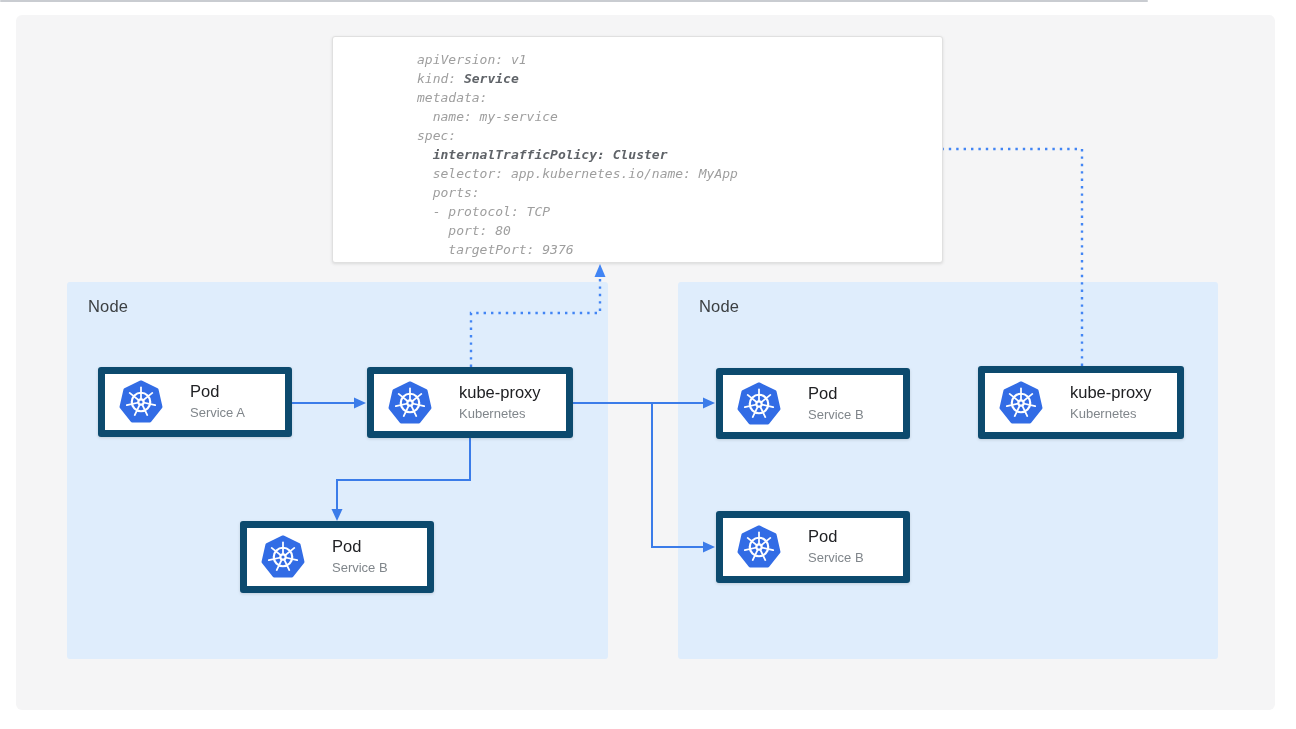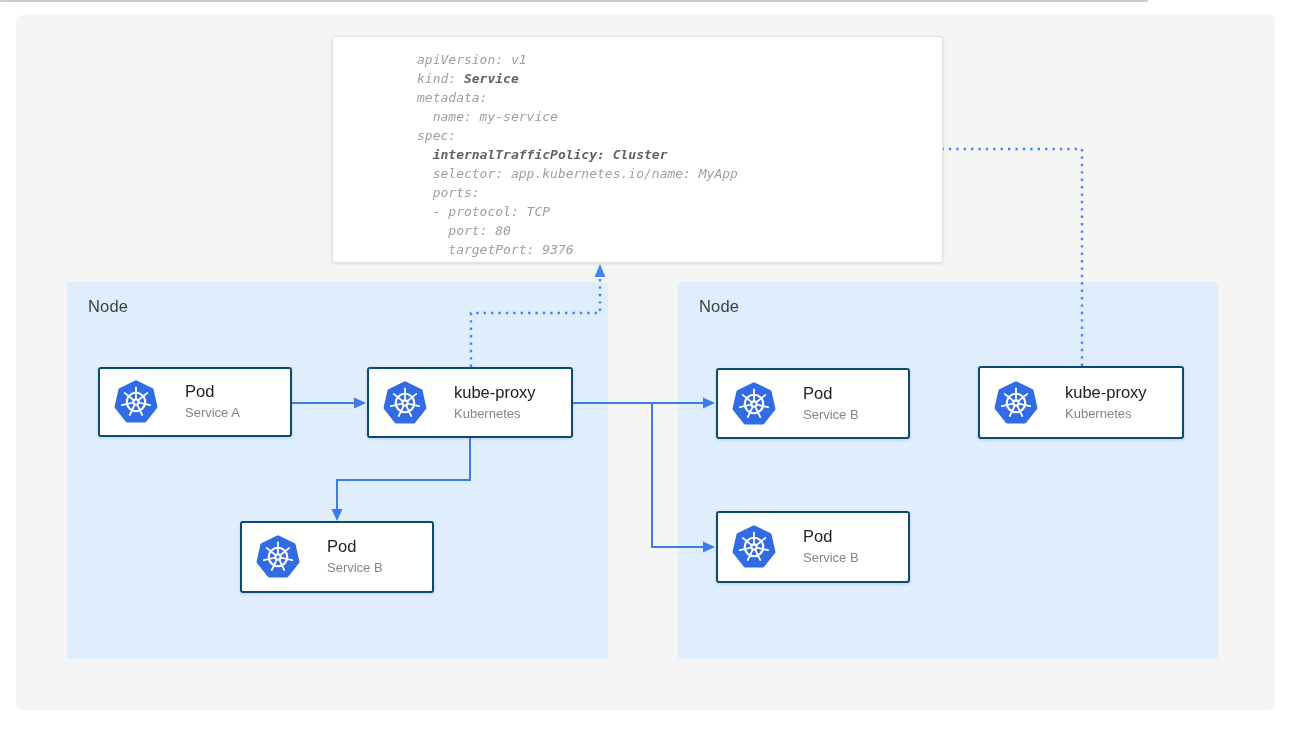"Pod" .card { border: 2px solid #0c4a6e -> 7px solid #0c4a6e }
